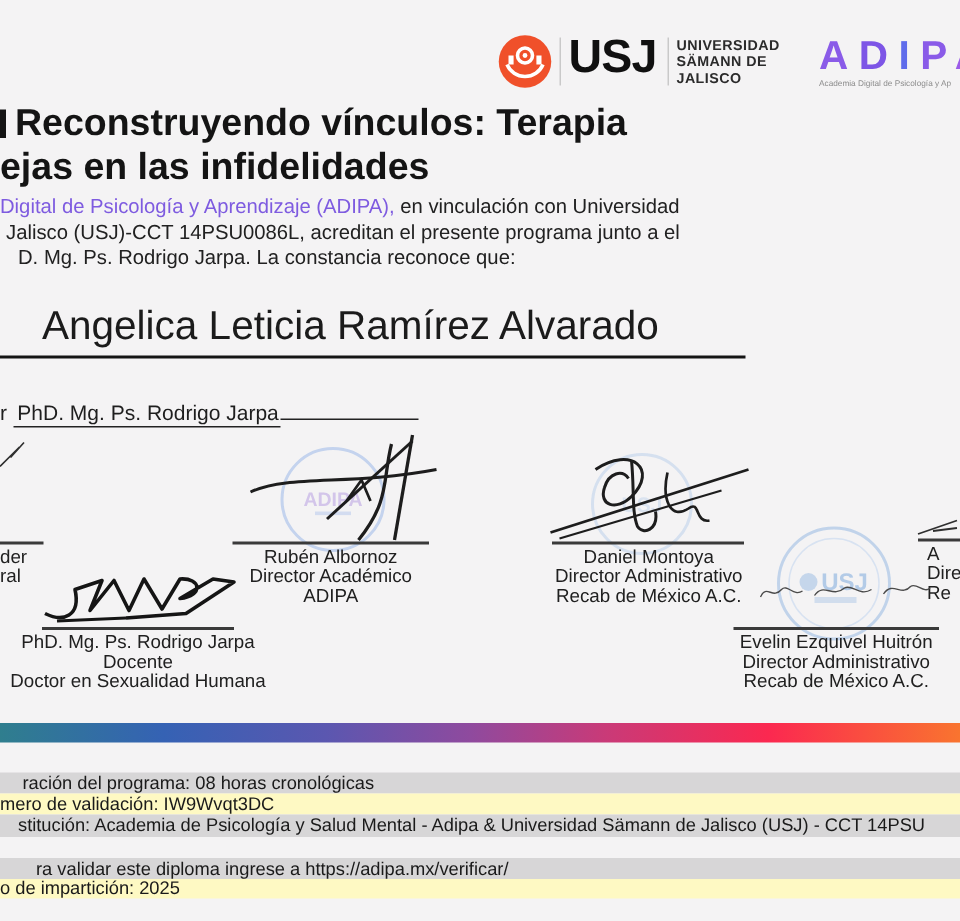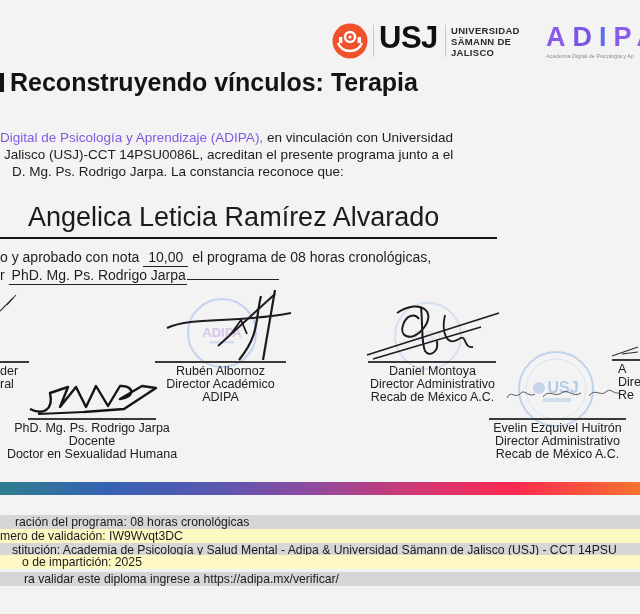"ejas en las infidelidades" div.abs { html: none -> <div>ejas en las infidelidades</div> }
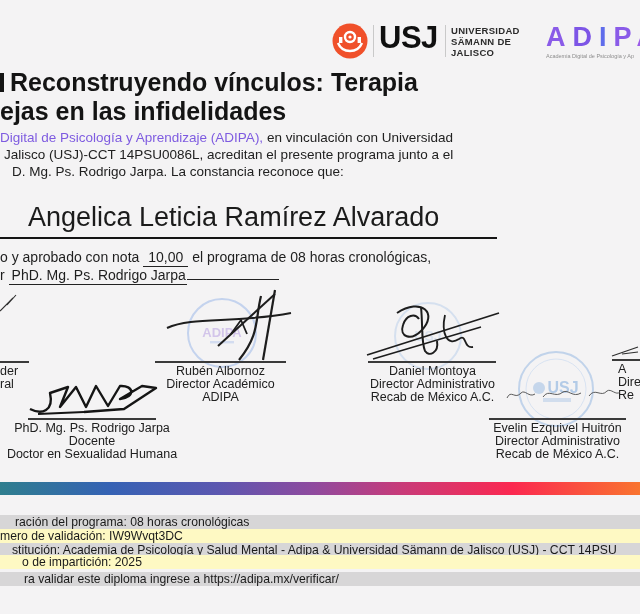"o y aprobado con nota" div.abs { html: <div><span>o y aprobado con nota</span> <span>10,00</span> <span>el programa de 08 horas cronológicas,</span></div> -> none }
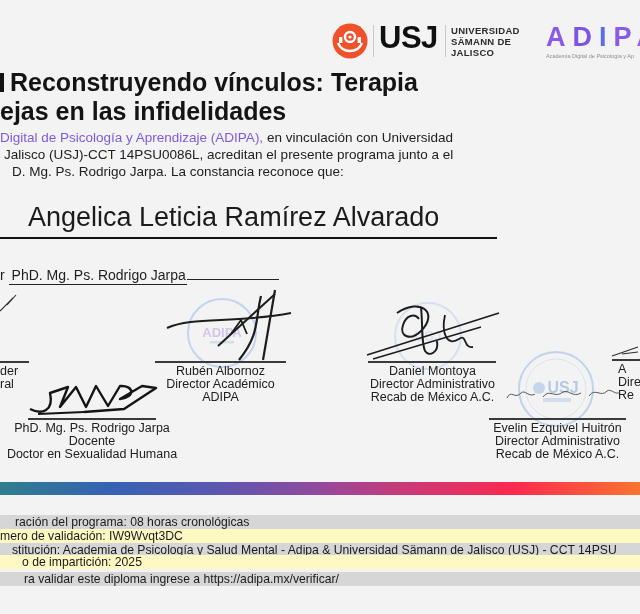"o de impartición: 2025" div.abs { padding-left: 22px -> none; top: 555px -> 585px }
